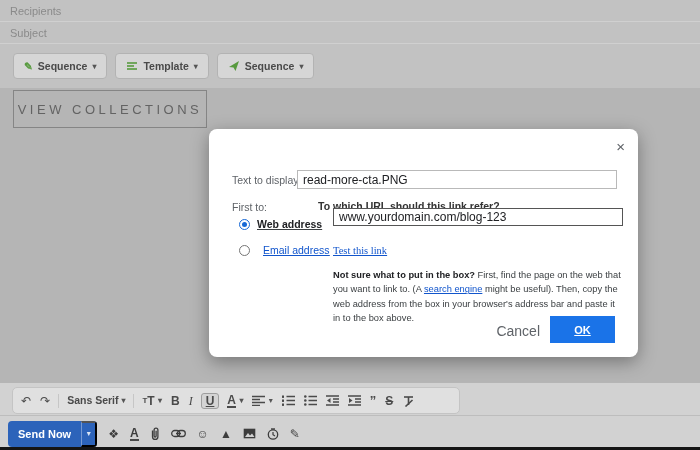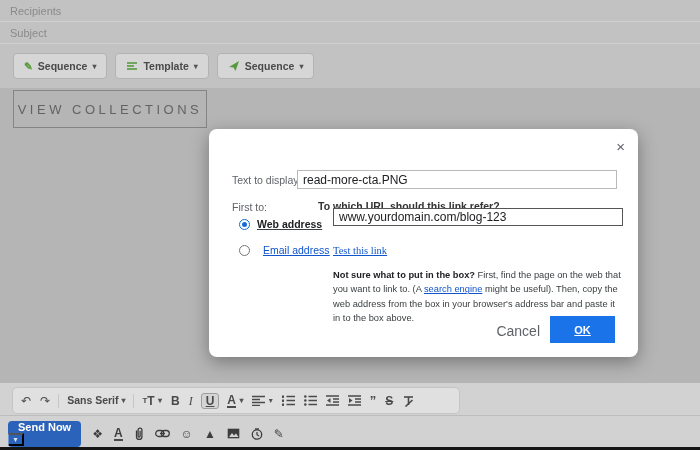"Send Now" .sendbtn { flex-direction: column -> none }
